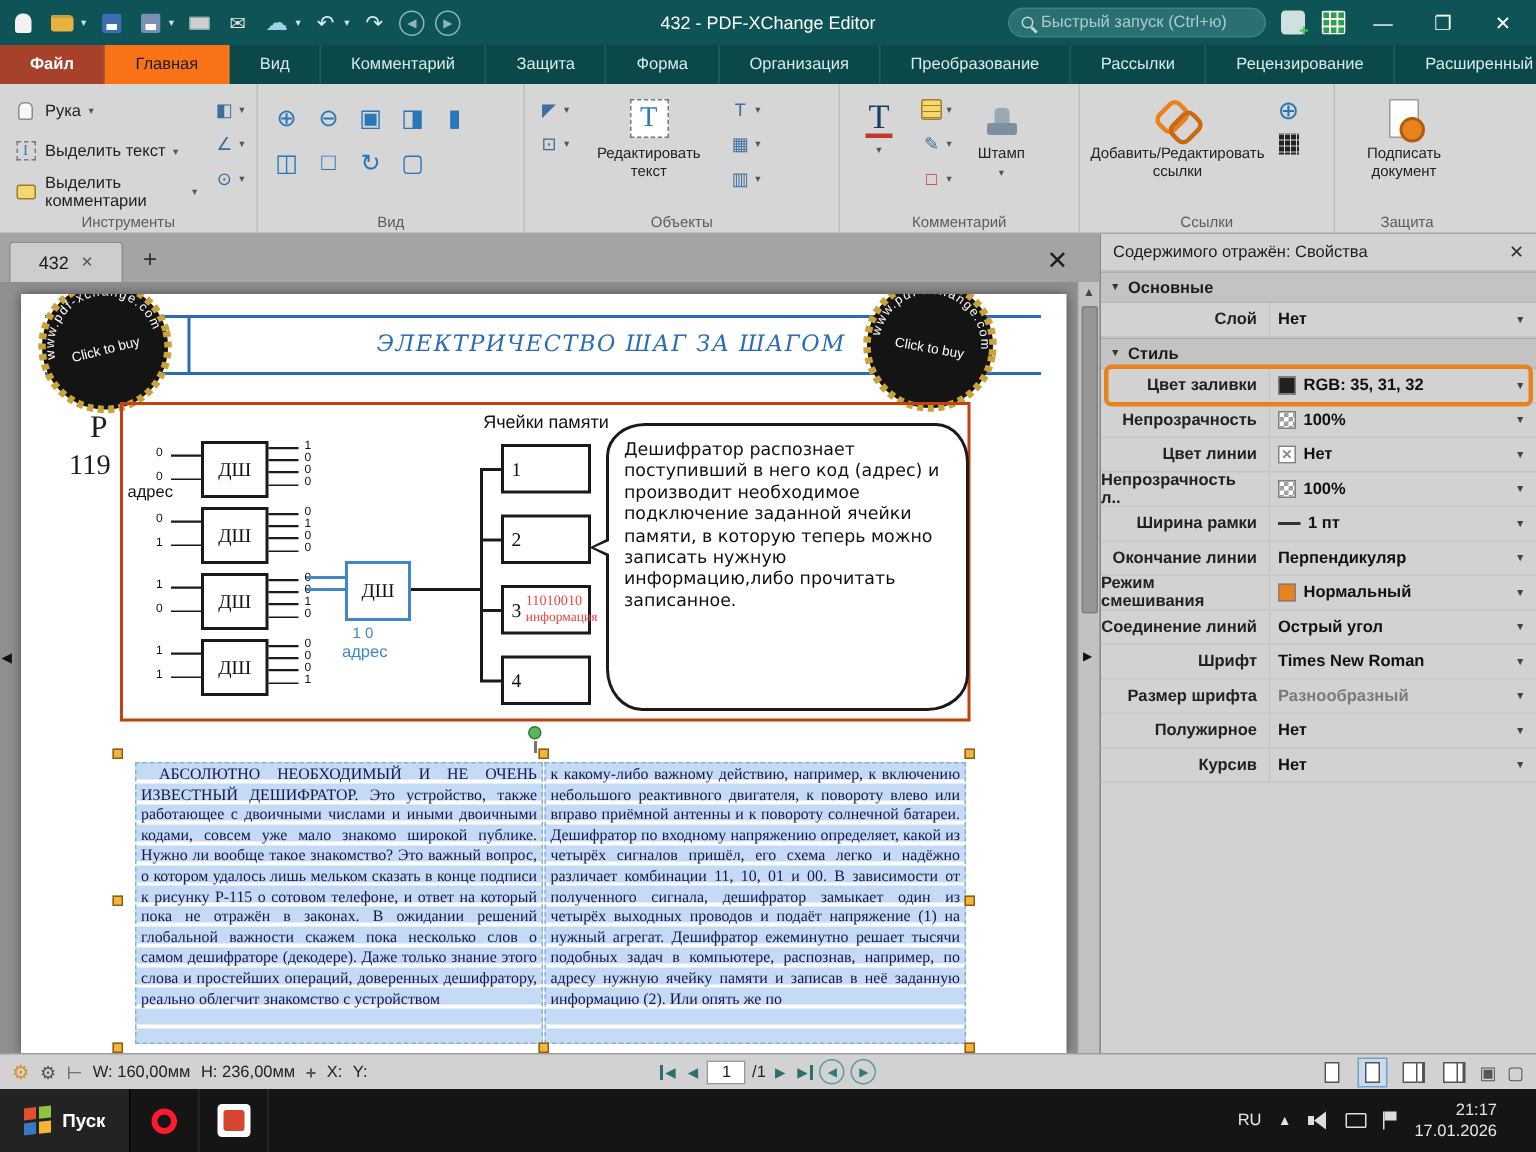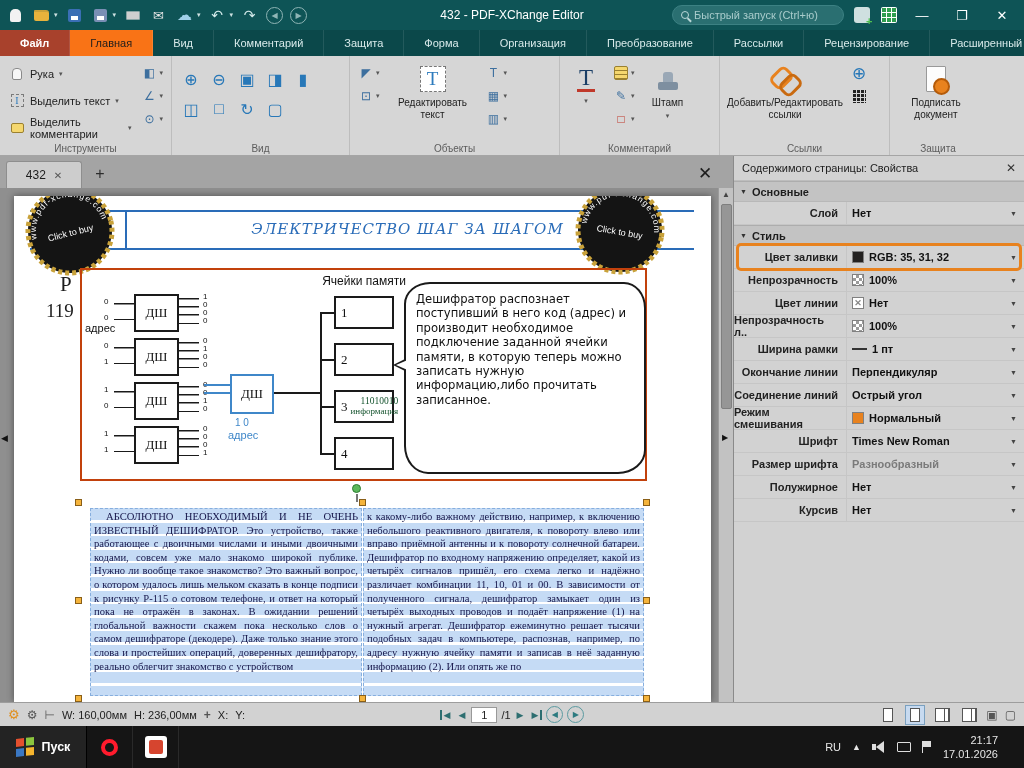"Содержимого страницы: Свойства" span { text: страницы -> отражён }
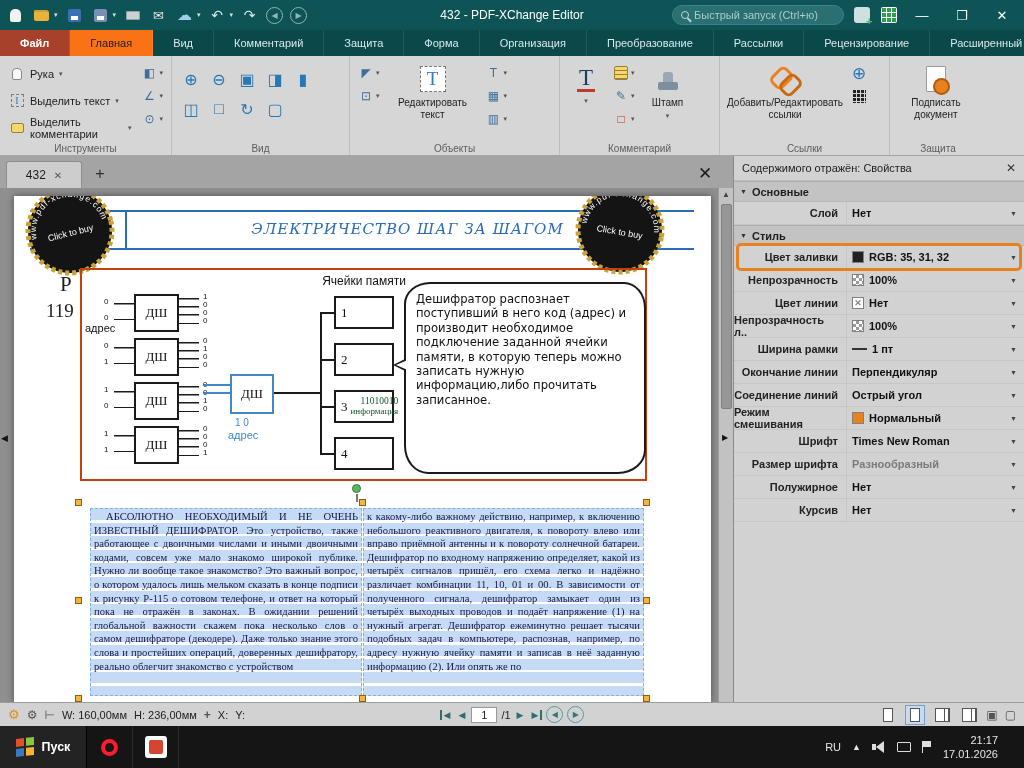"11010010" .cell-code { color: #14532d -> #ef4444; text-align: right -> none }
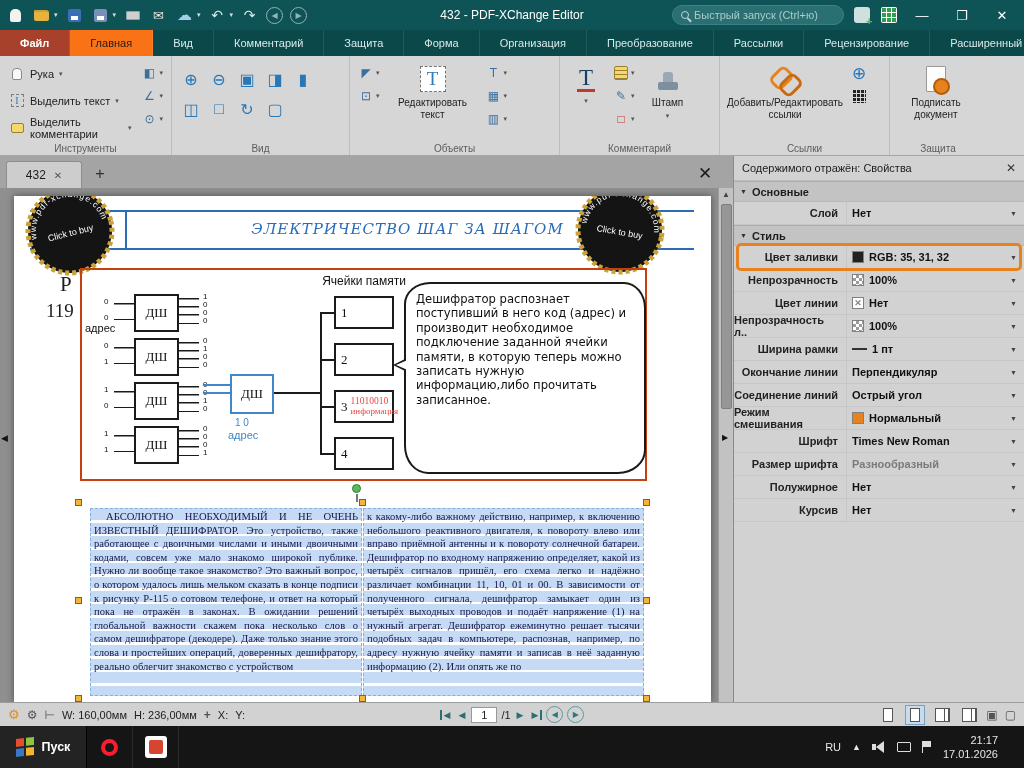"Соединение линий" div.p-row { order: before "Режим смешивания" -> after "Режим смешивания" }
